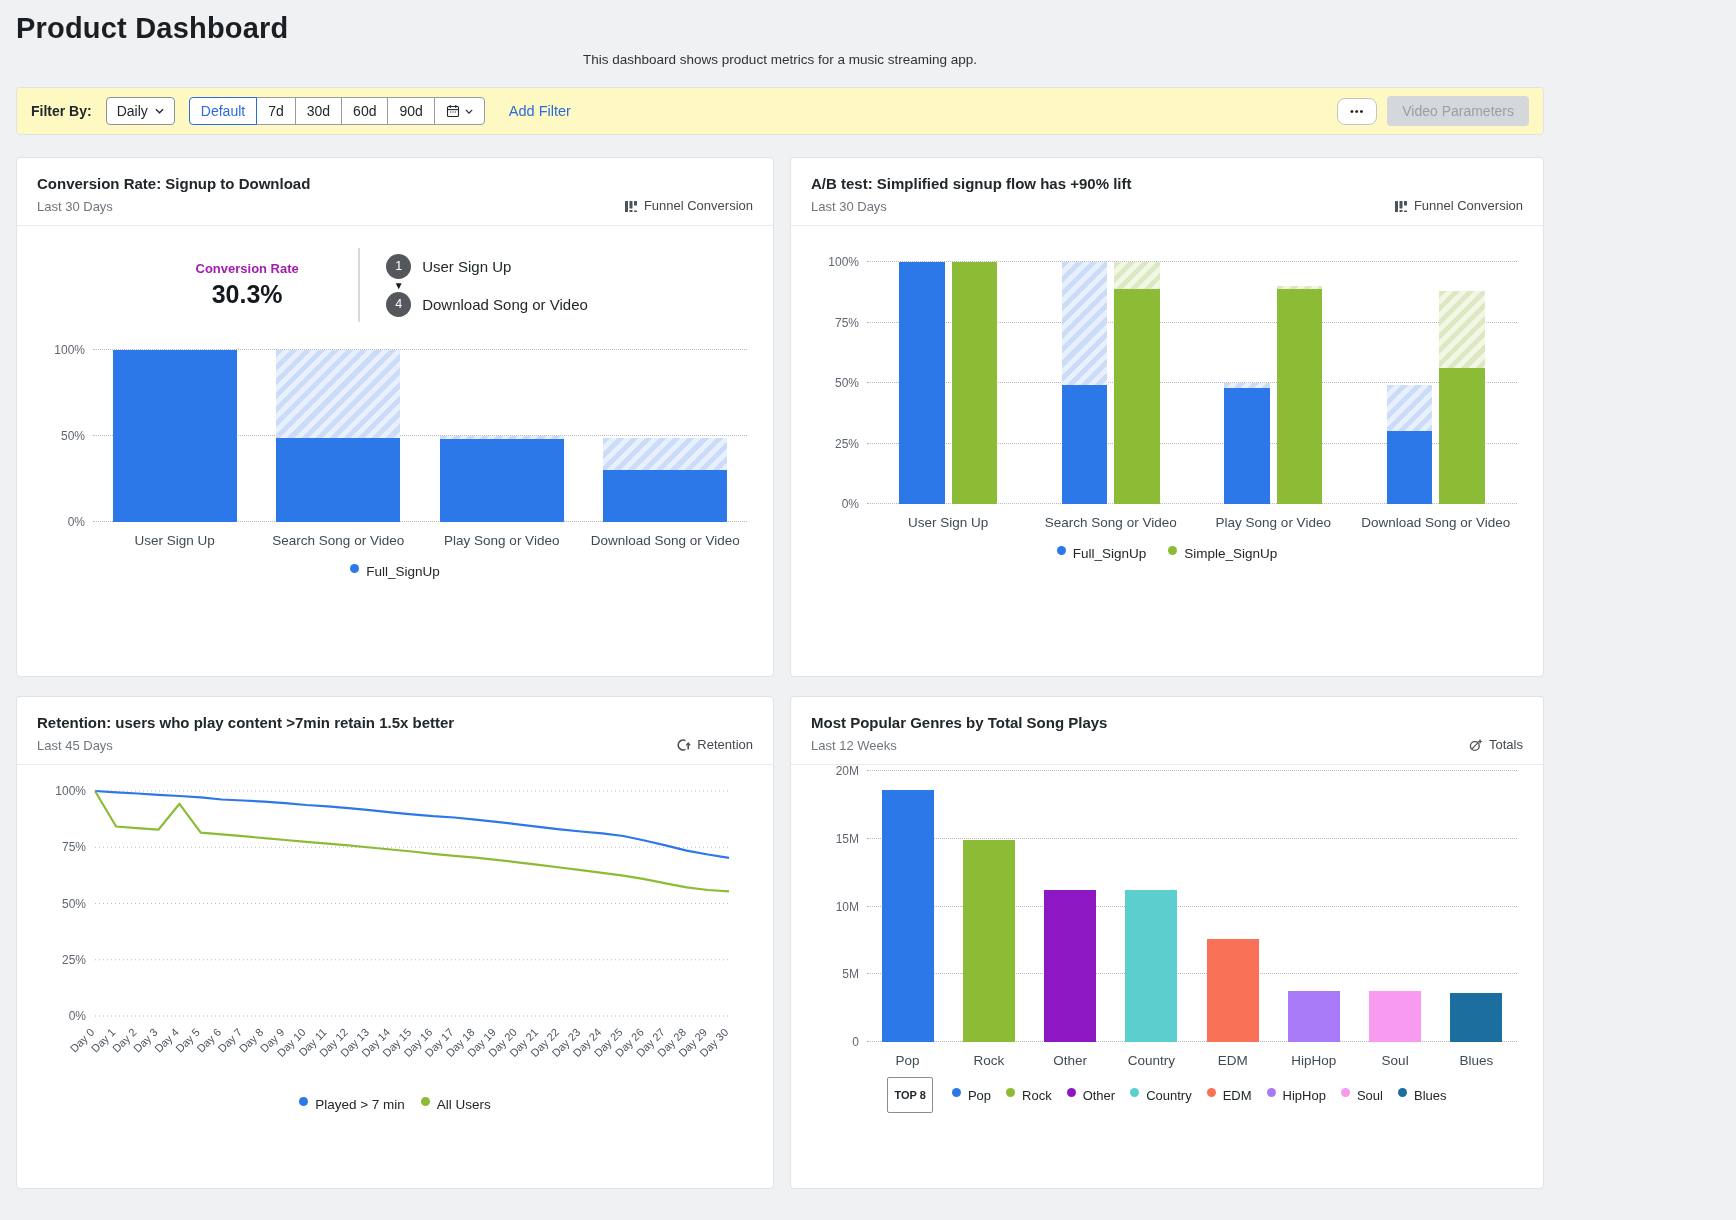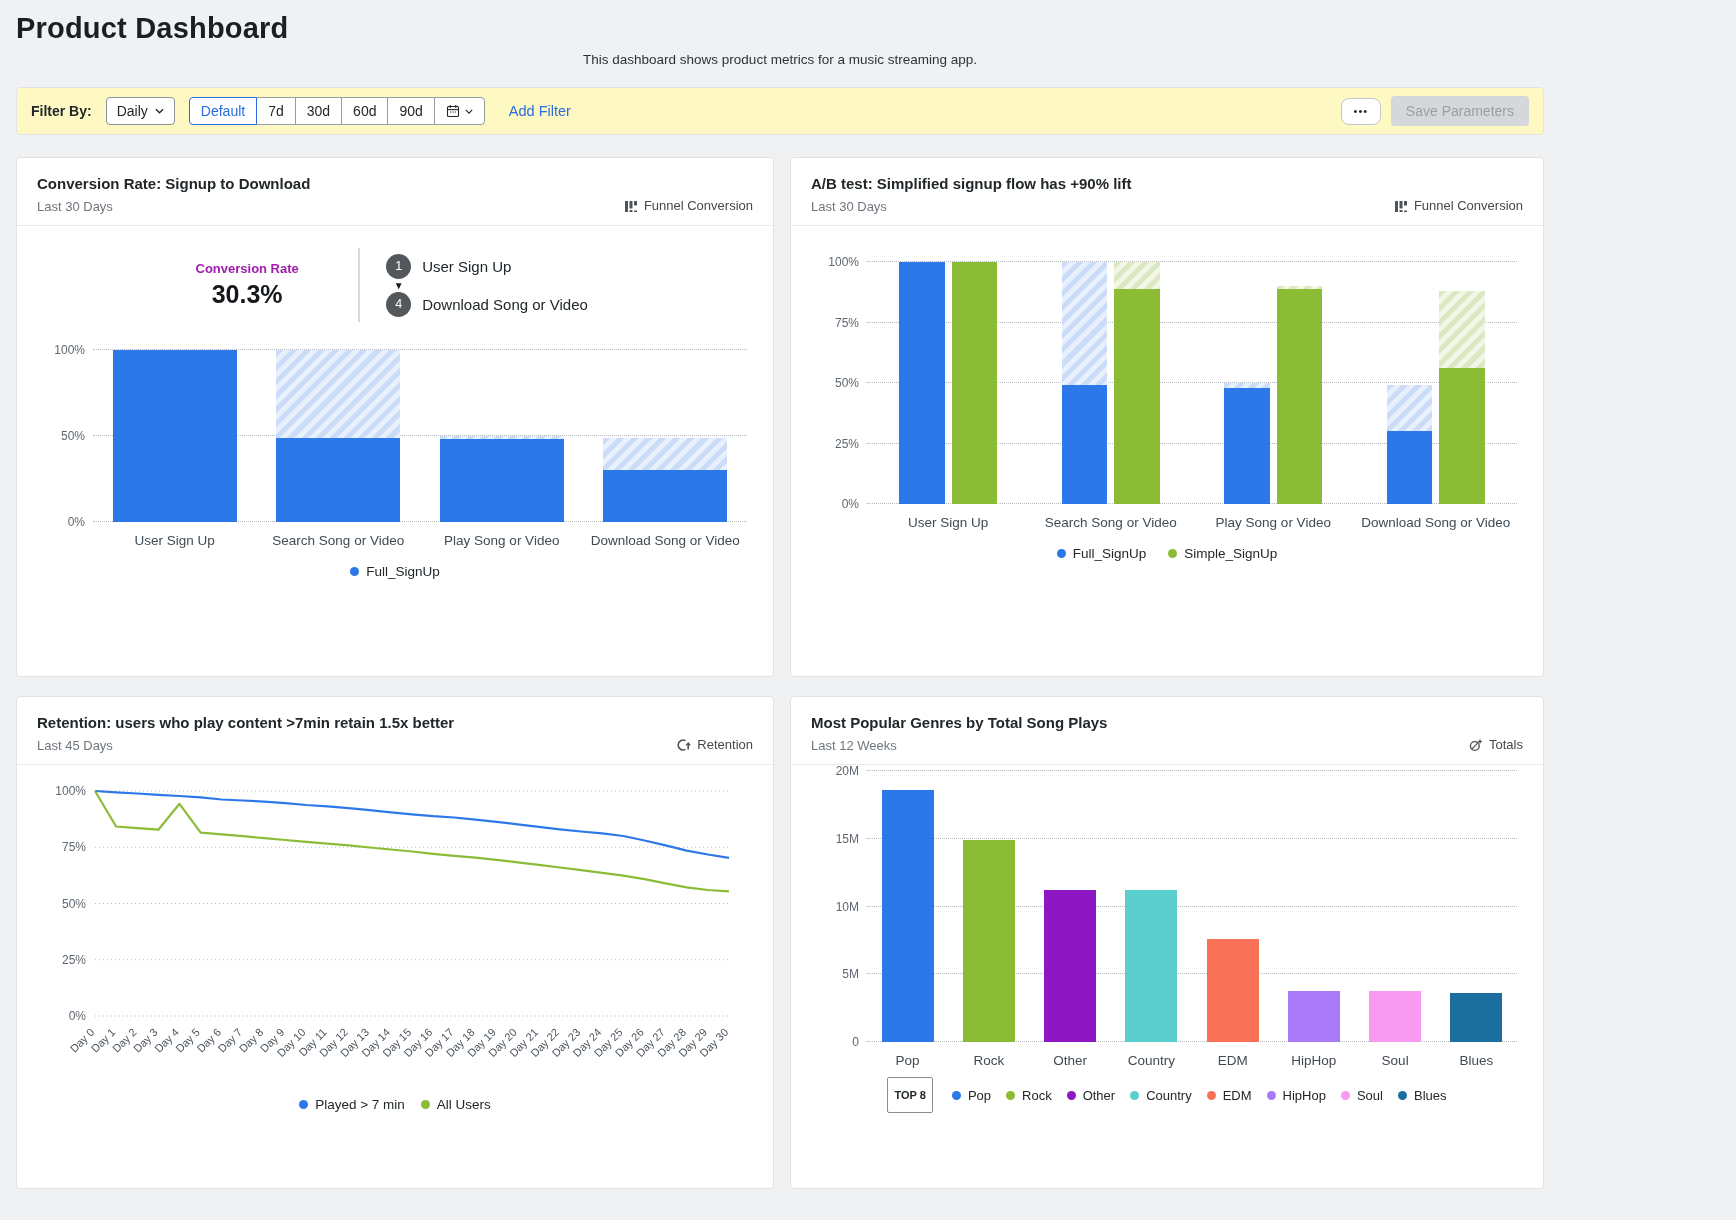"Save Parameters" button.savep { text: Save -> Video }
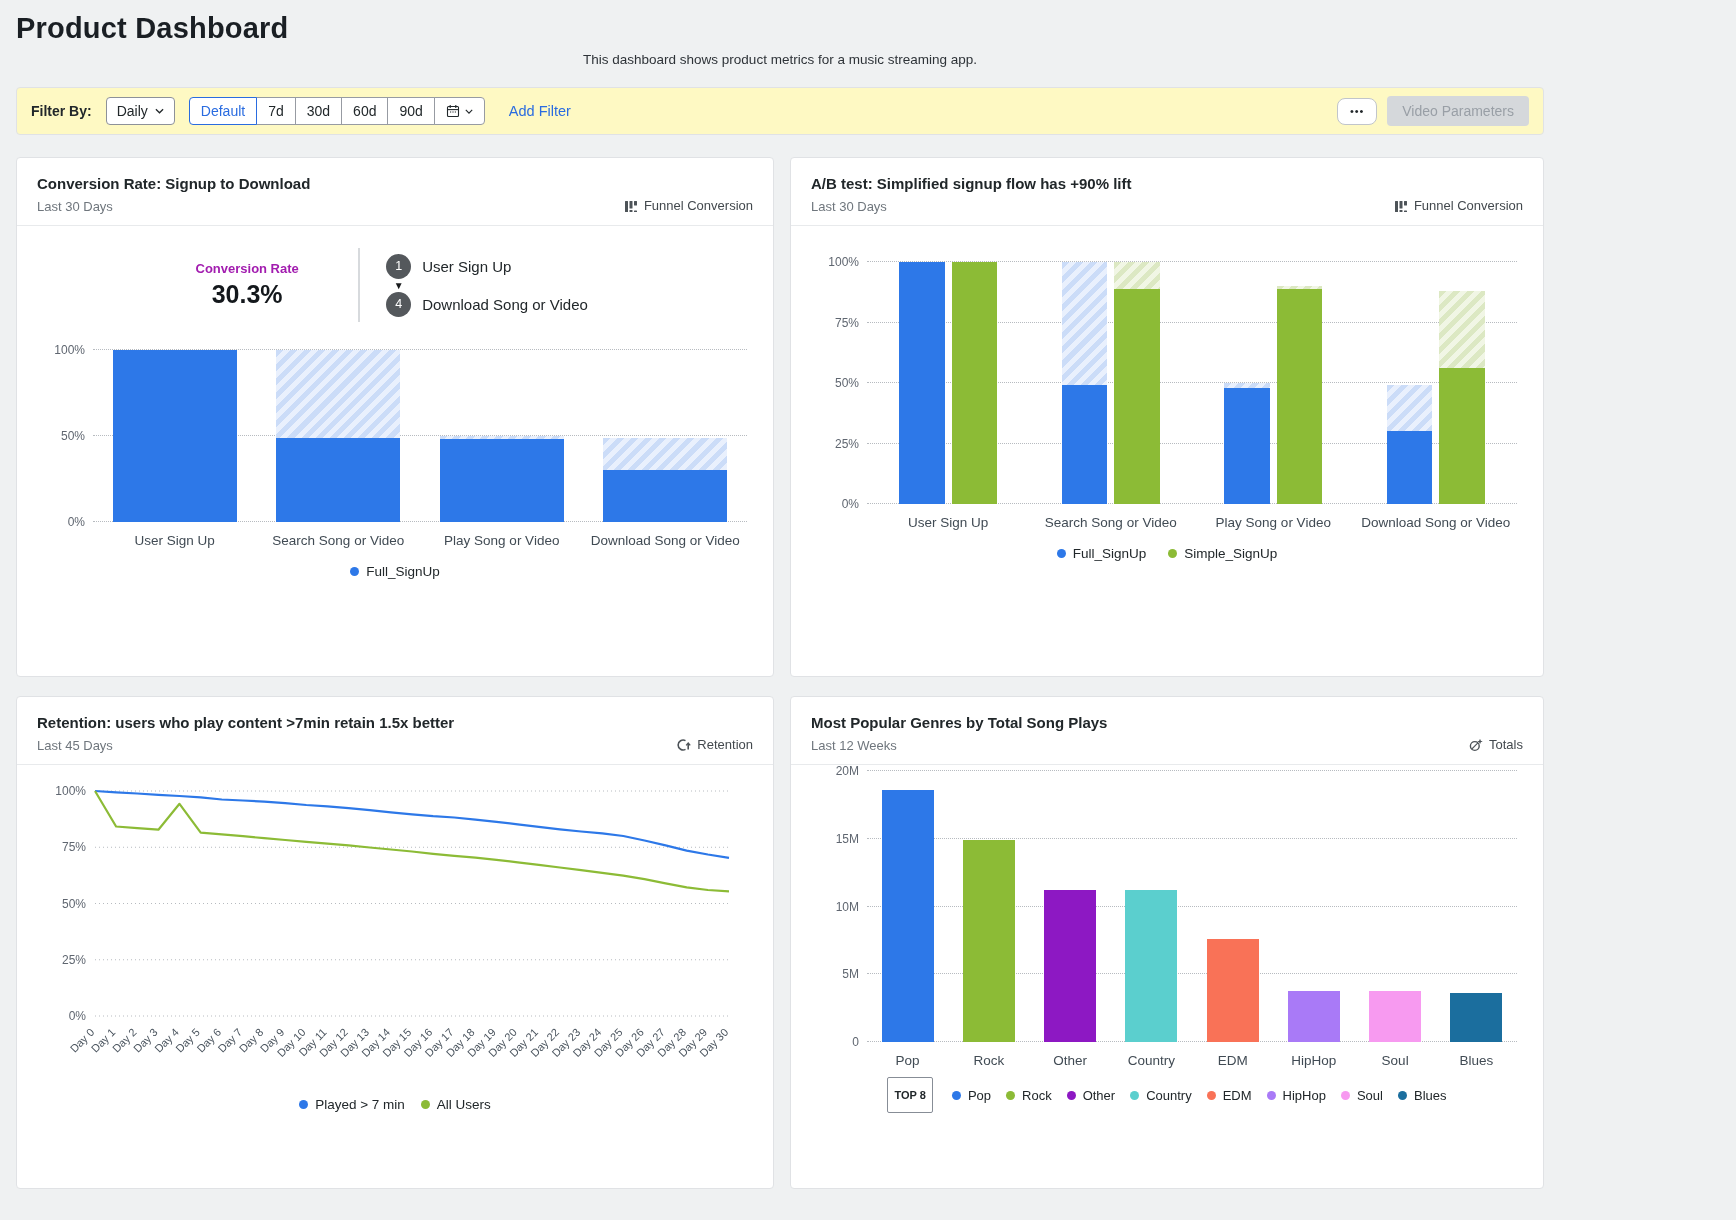"Full_SignUp" .legend-item { align-items: center -> none }
